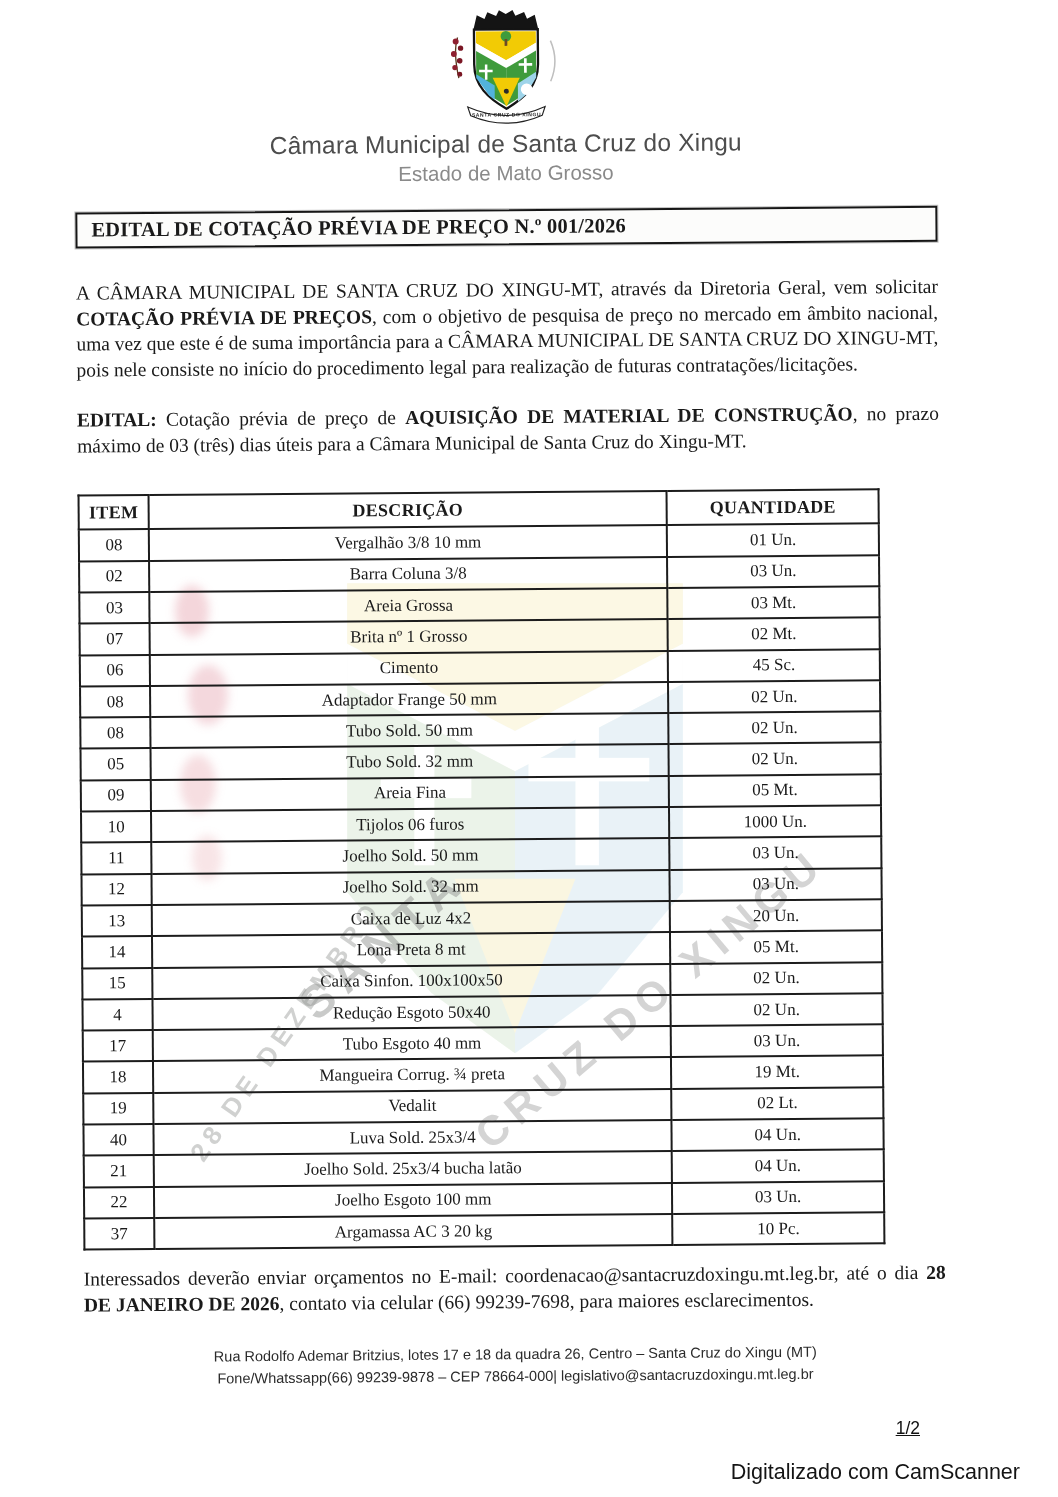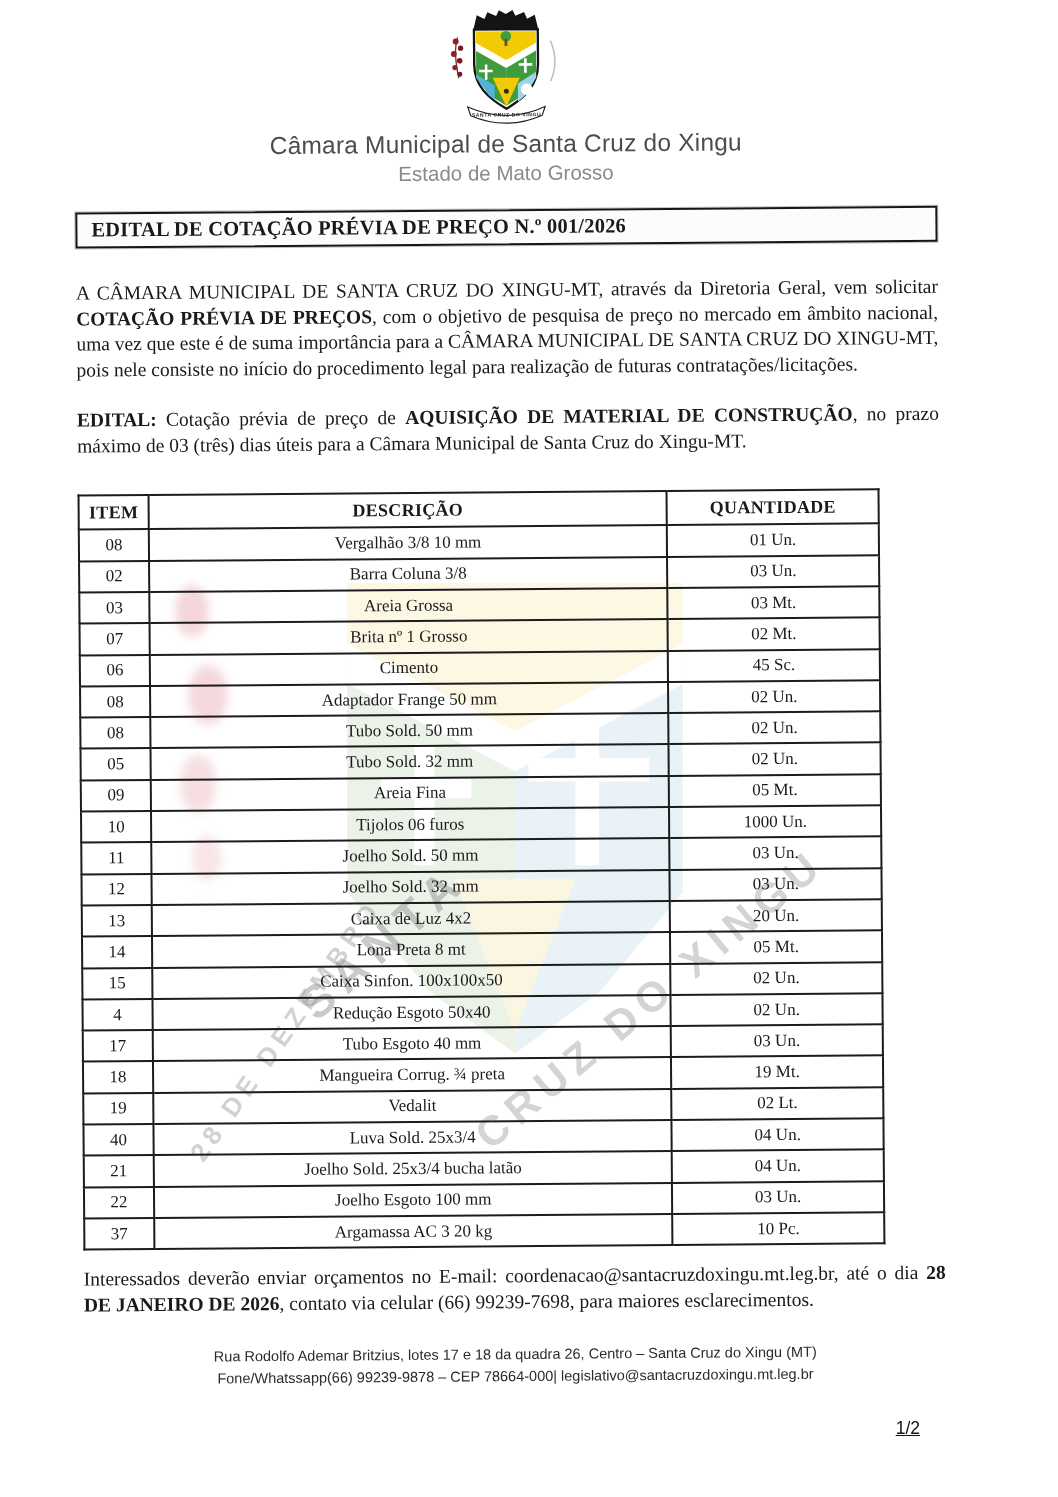"Digitalizado com CamScanner" div.camscanner { html: none -> <div>Digitalizado com CamScanner</div> }
